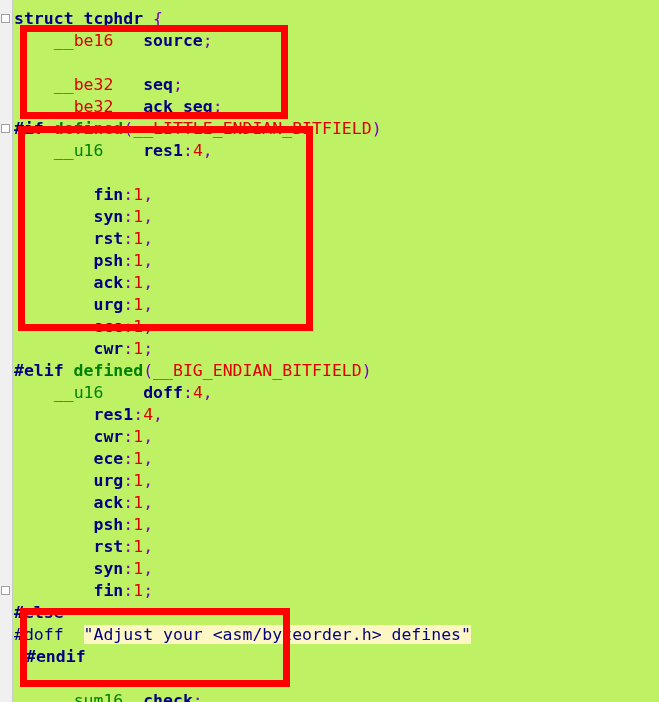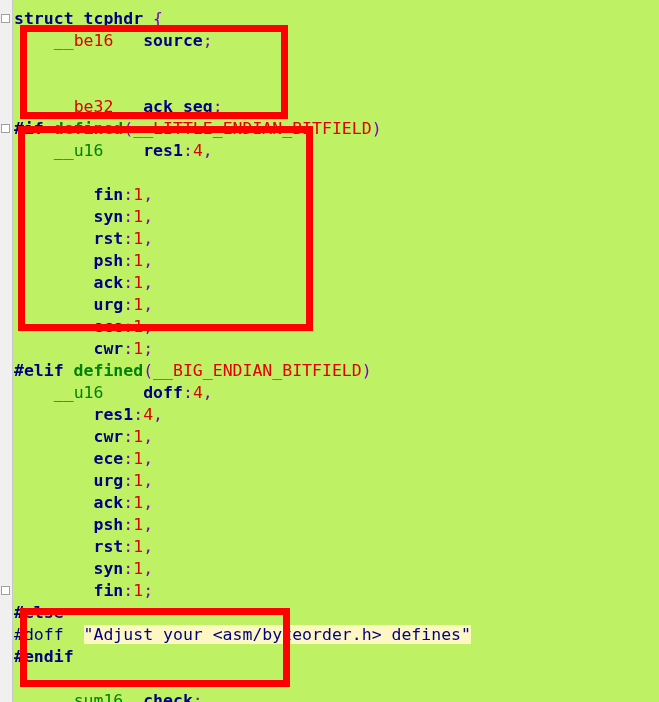"__be32 seq;" div.line { html: none -> <div><span> </span><span>__</span><span>be32</span><span> </span><span>seq</span><span>;</span></div> }
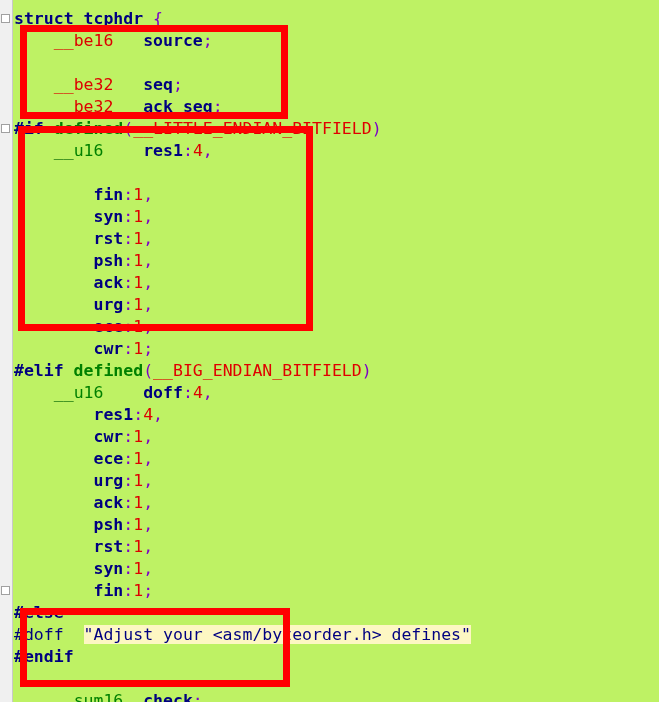"#endif" div.line { margin-left: none -> 12px }
